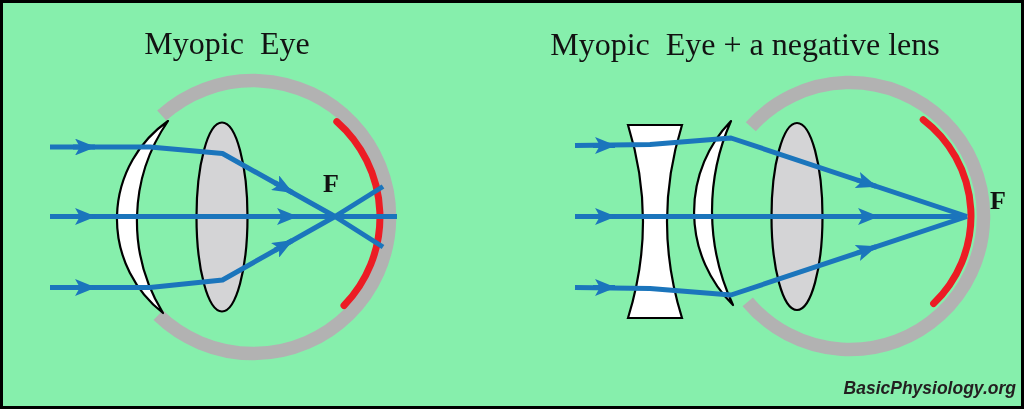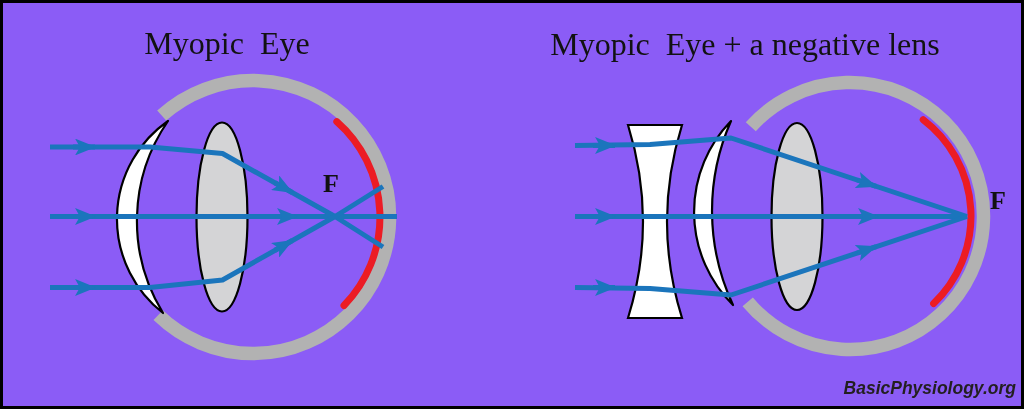"Myopic Eye" .stage { background: #8b5cf6 -> #86efac }
